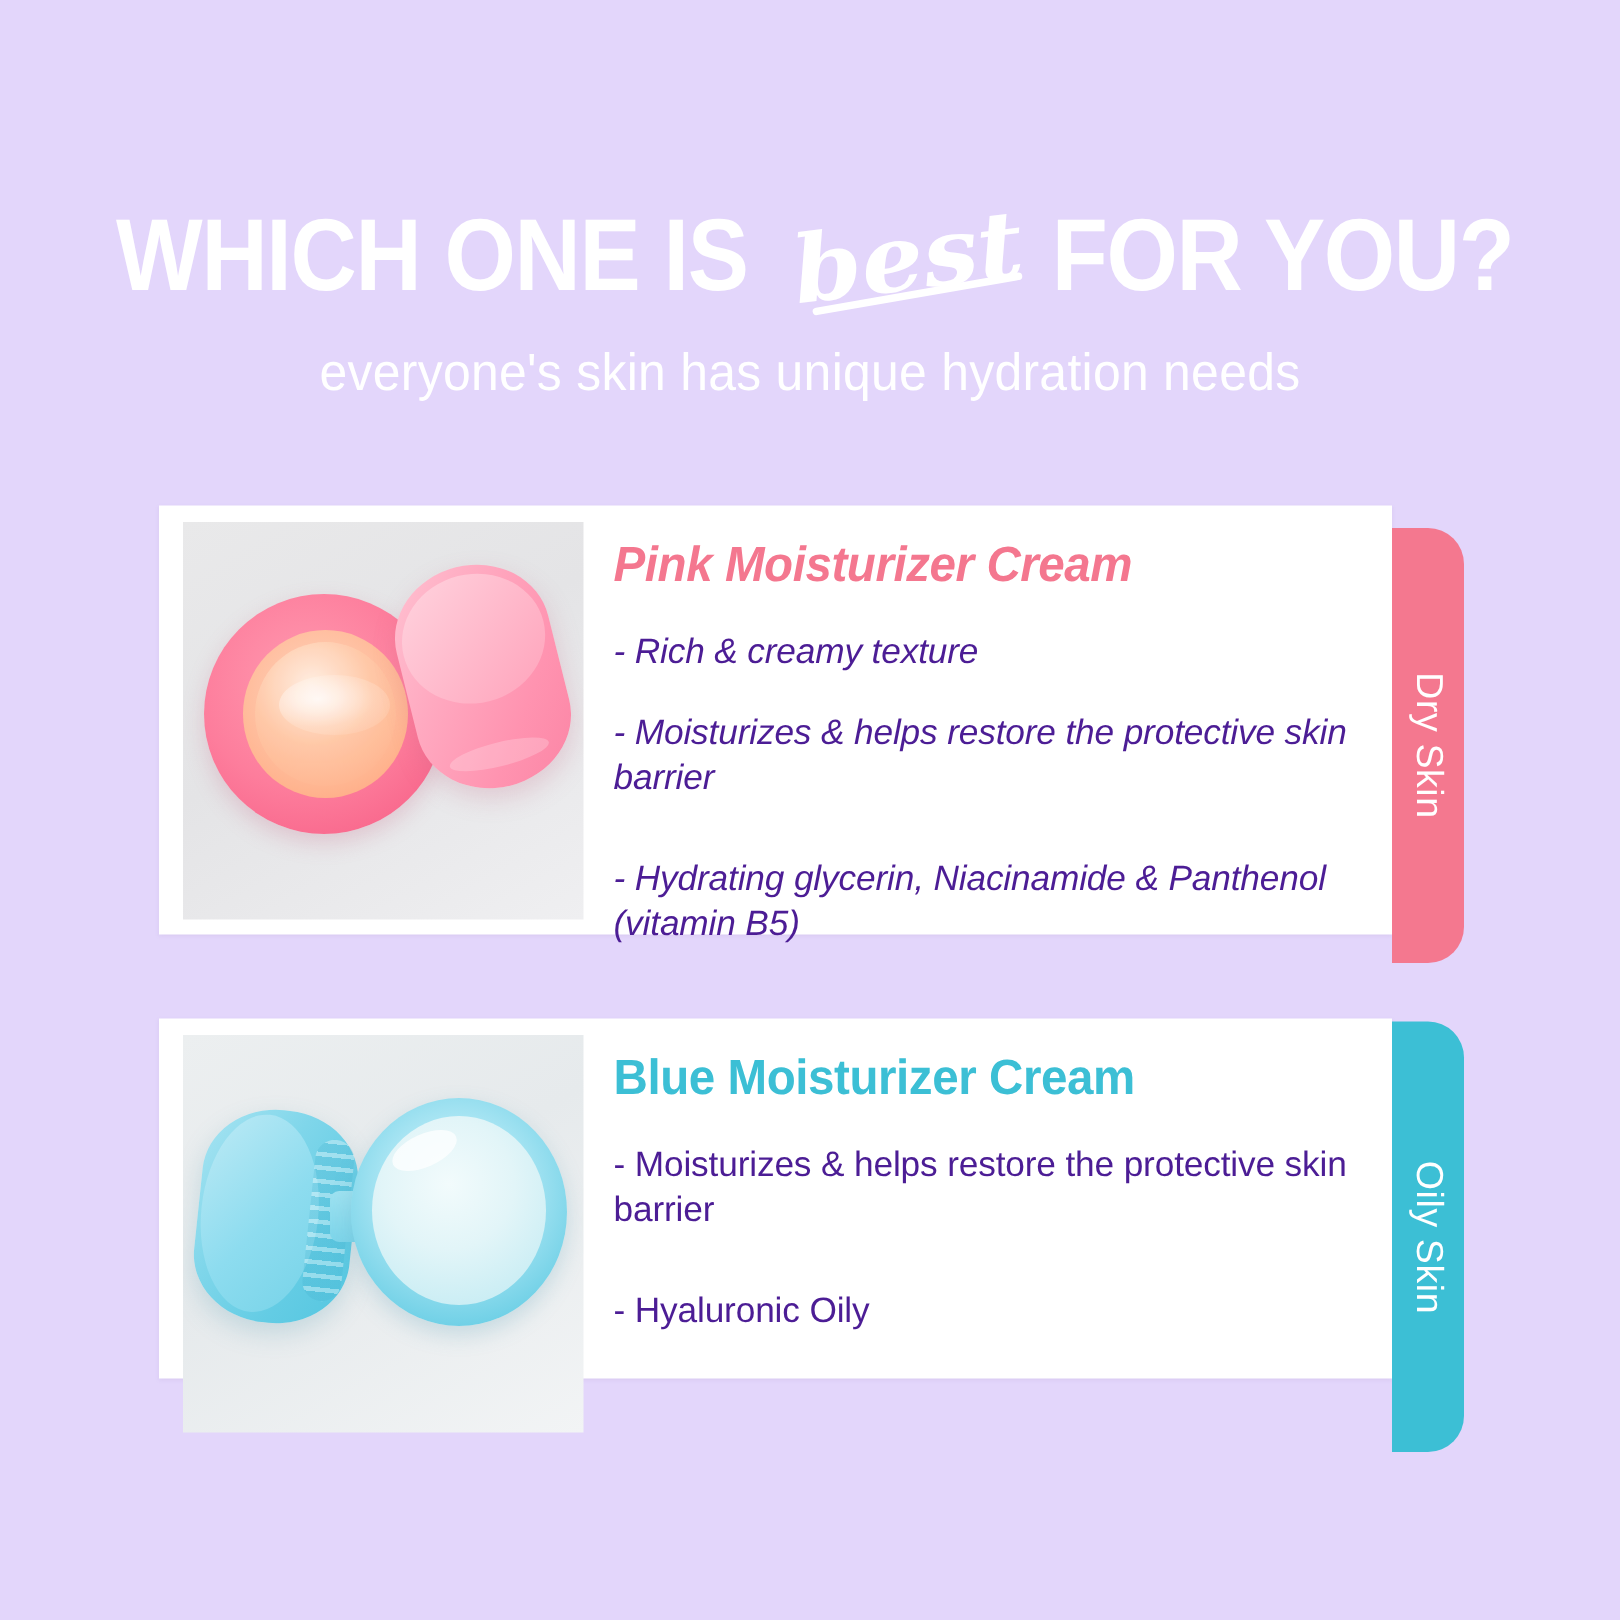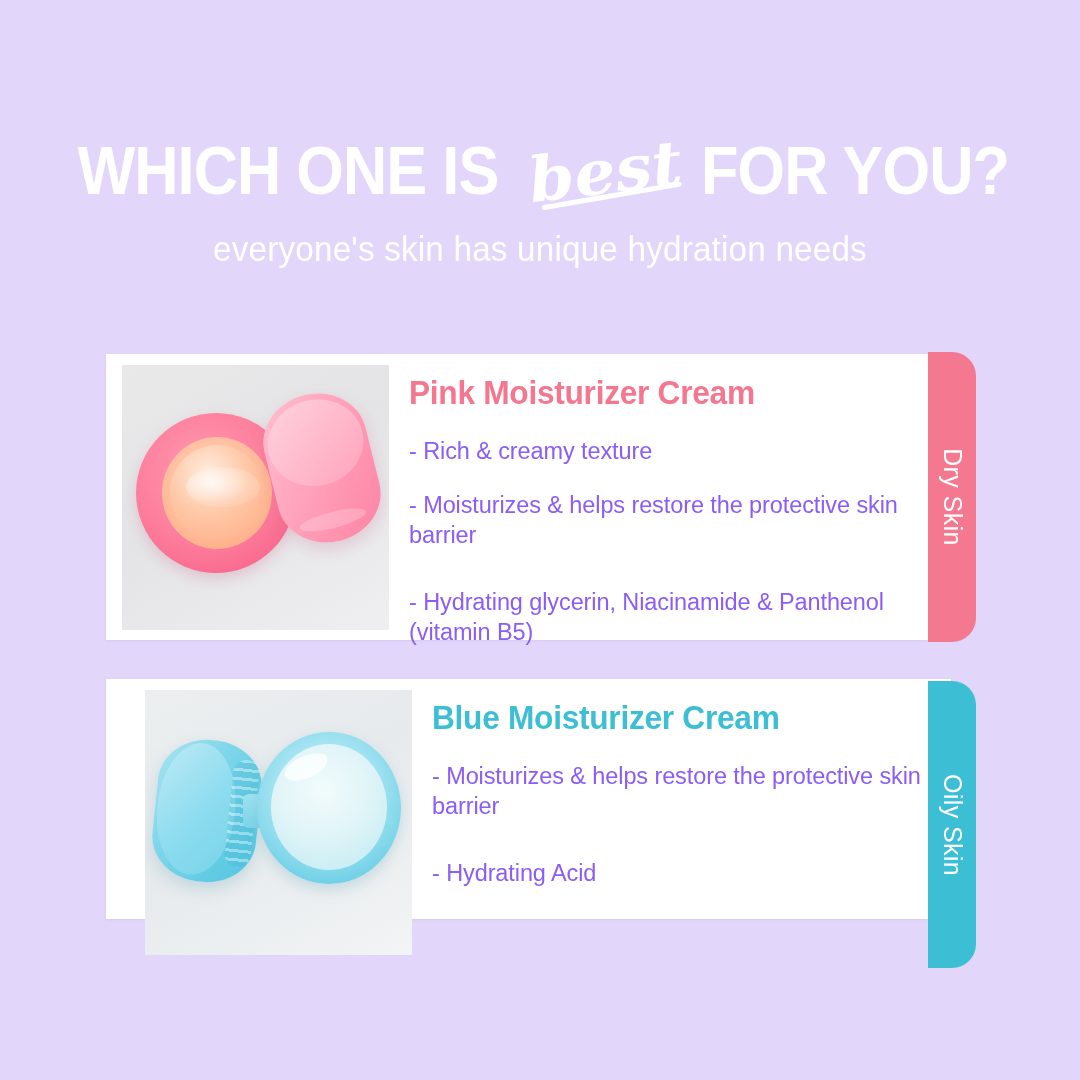"Pink Moisturizer Cream" .card-1 { font-style: none -> italic; top: 354px -> 337px }
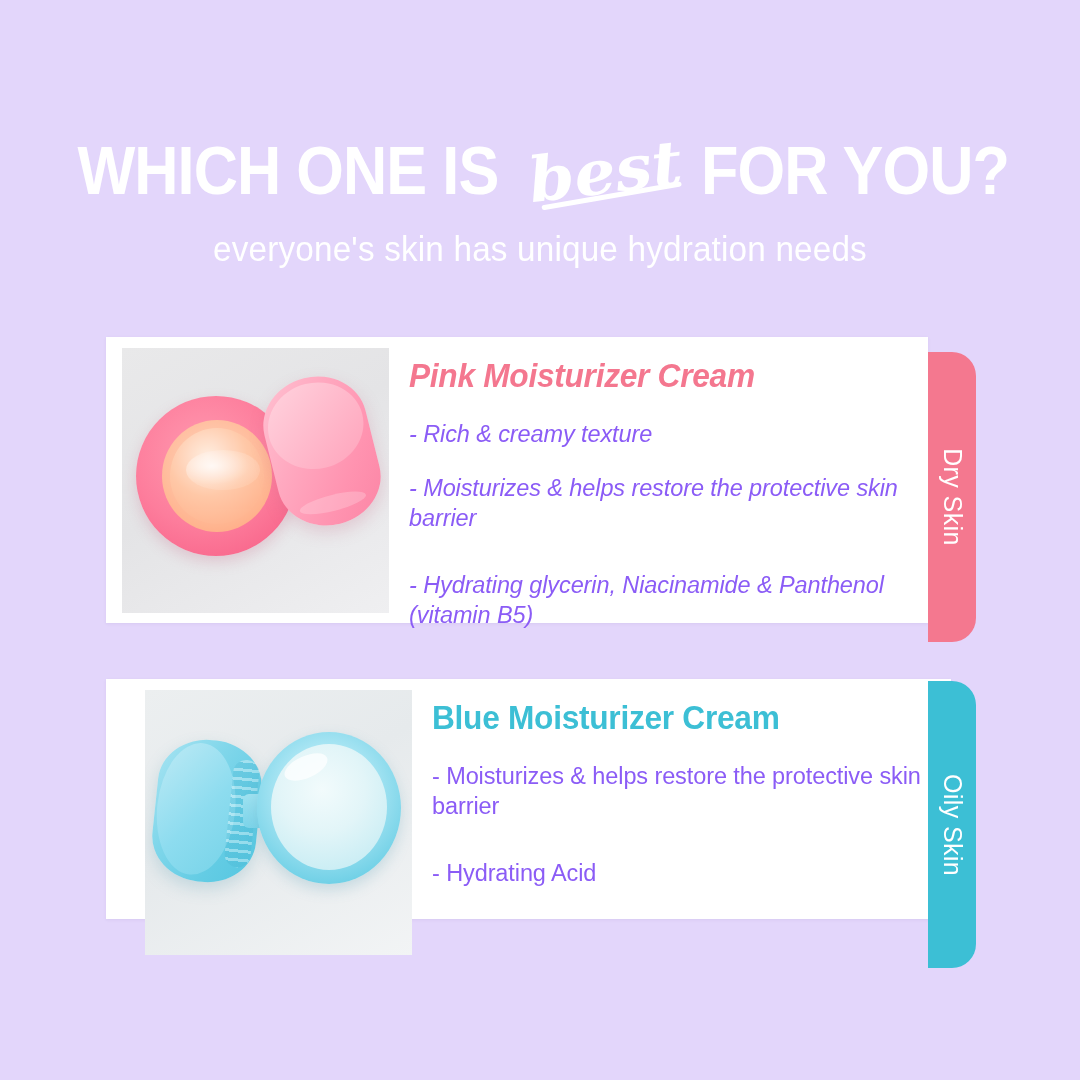"- Rich & creamy texture" .feature { color: #8b5cf6 -> #4c1d95 }
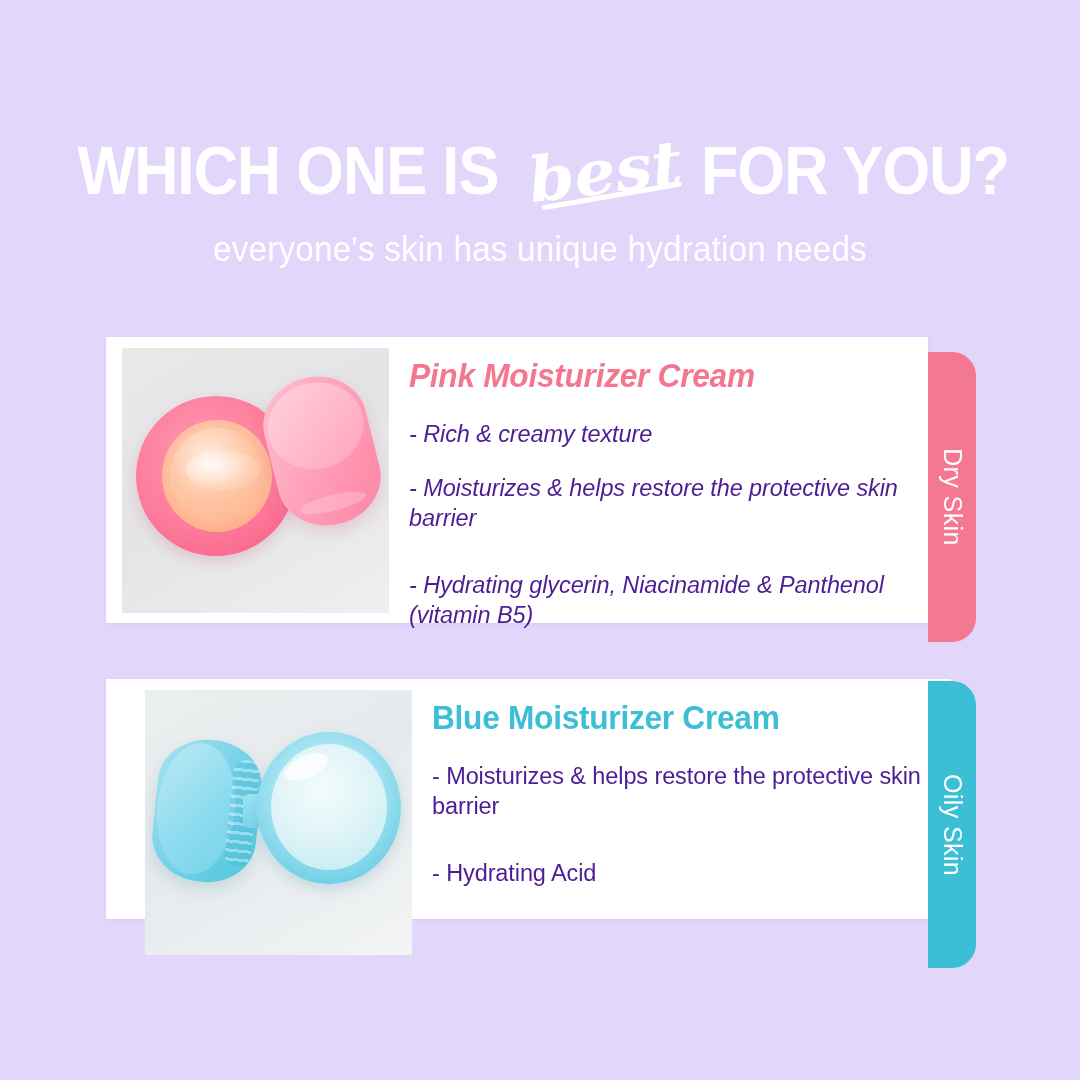"Blue Moisturizer Cream" .card-2 { padding-left: 23px -> none }
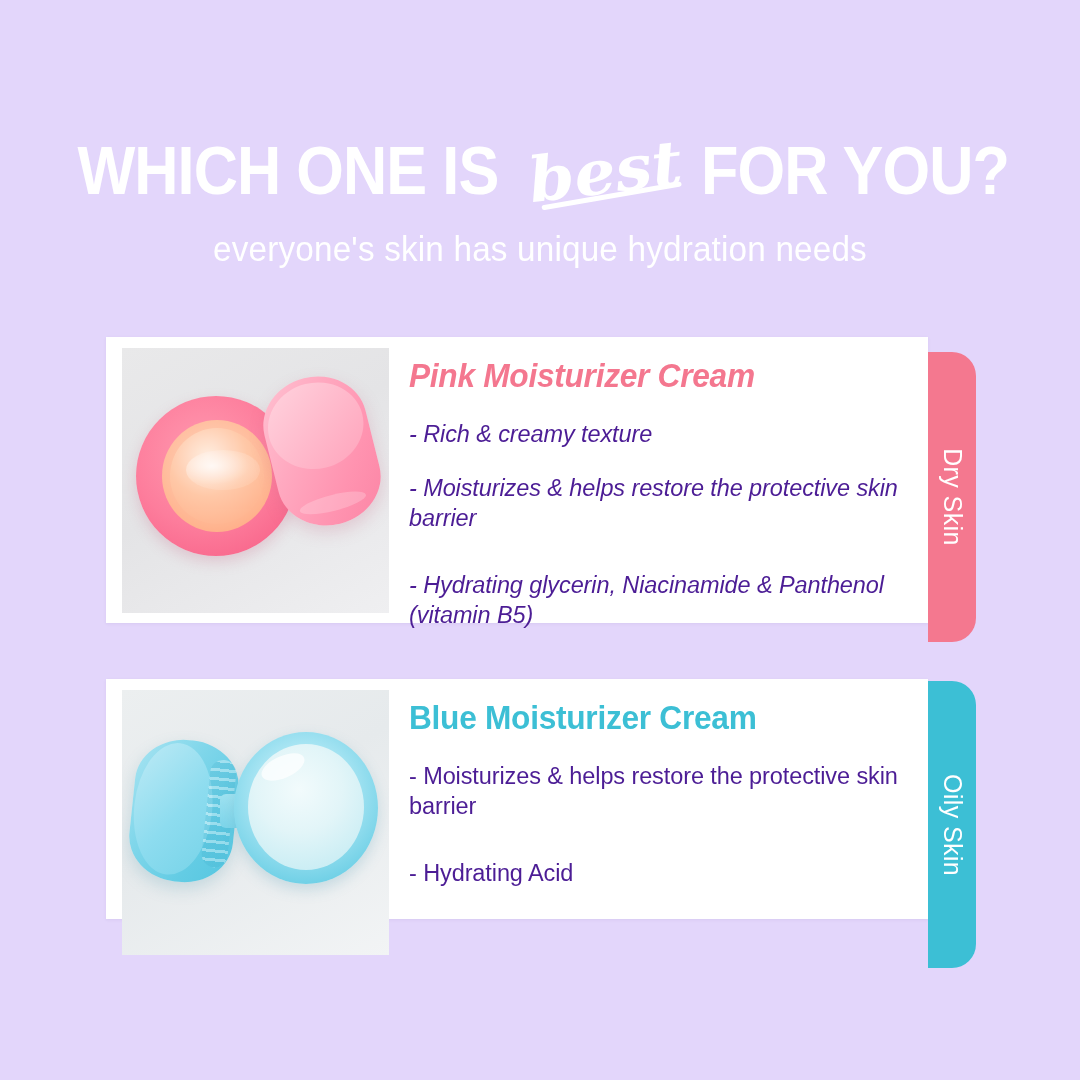"- Hydrating Acid" p.feature { text: Hydrating Acid -> Hyaluronic Oily }
